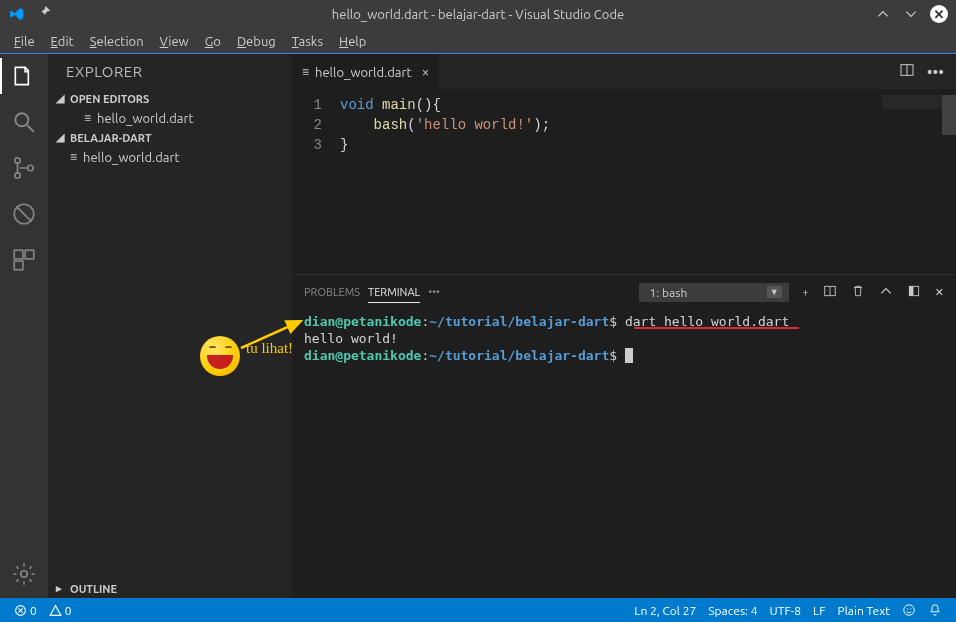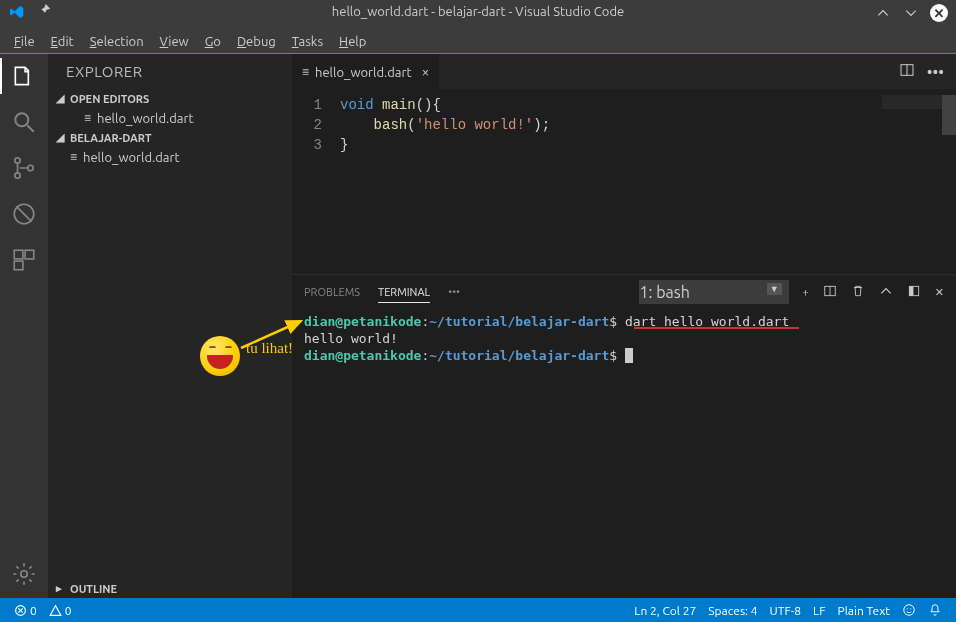"hello_world.dart - belajar-dart - Visual" .titlebar { align-items: flex-start -> center; padding: 4px 8px -> 14px 8px }
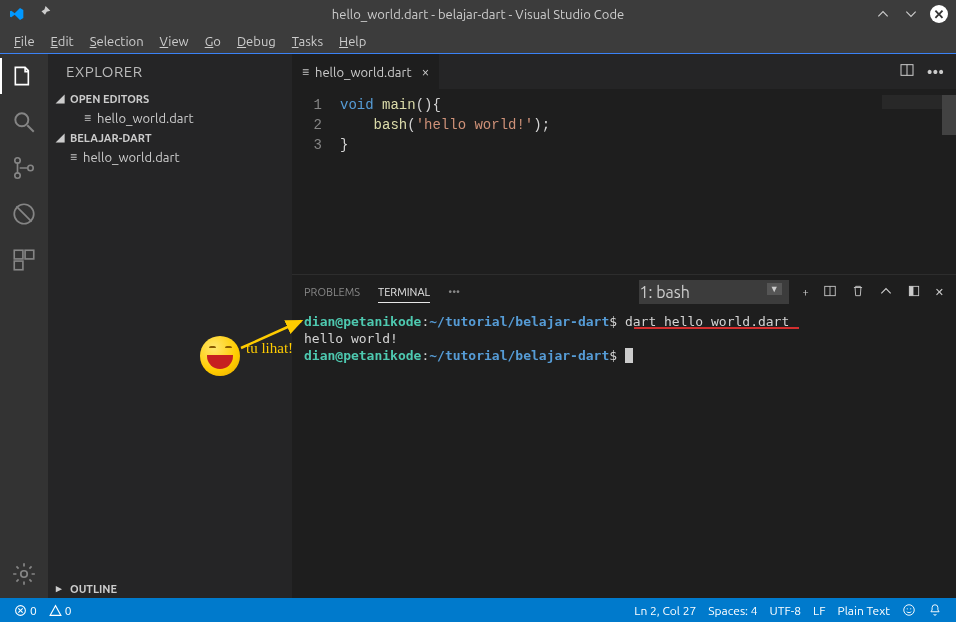"PROBLEMS" .panel-tabs { gap: 18px -> 8px }
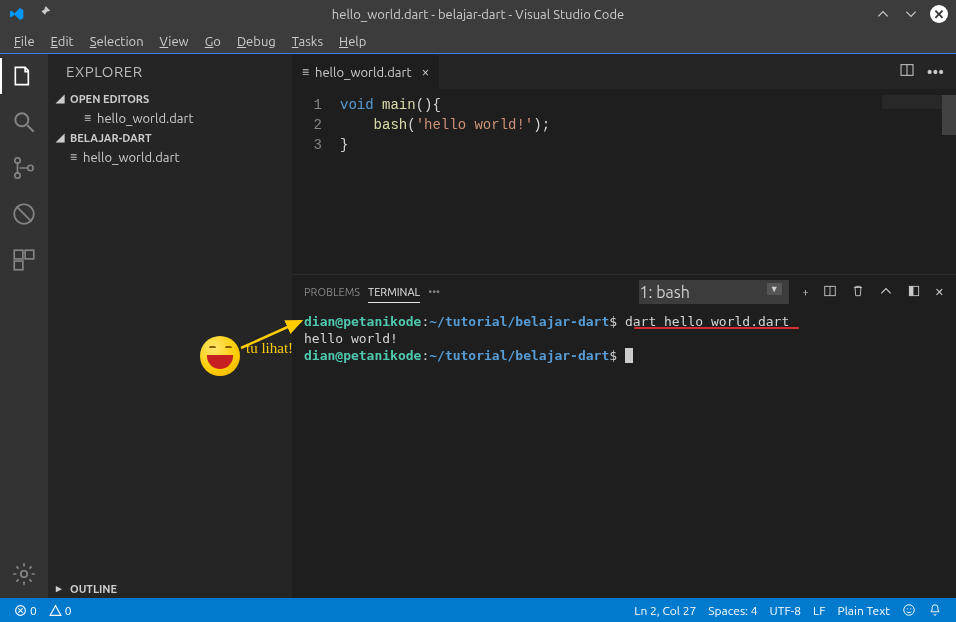"1: bash" .term-select { font-size: 16px -> 12px; padding: 2px 28px 2px 0 -> 2px 28px 2px 10px }
